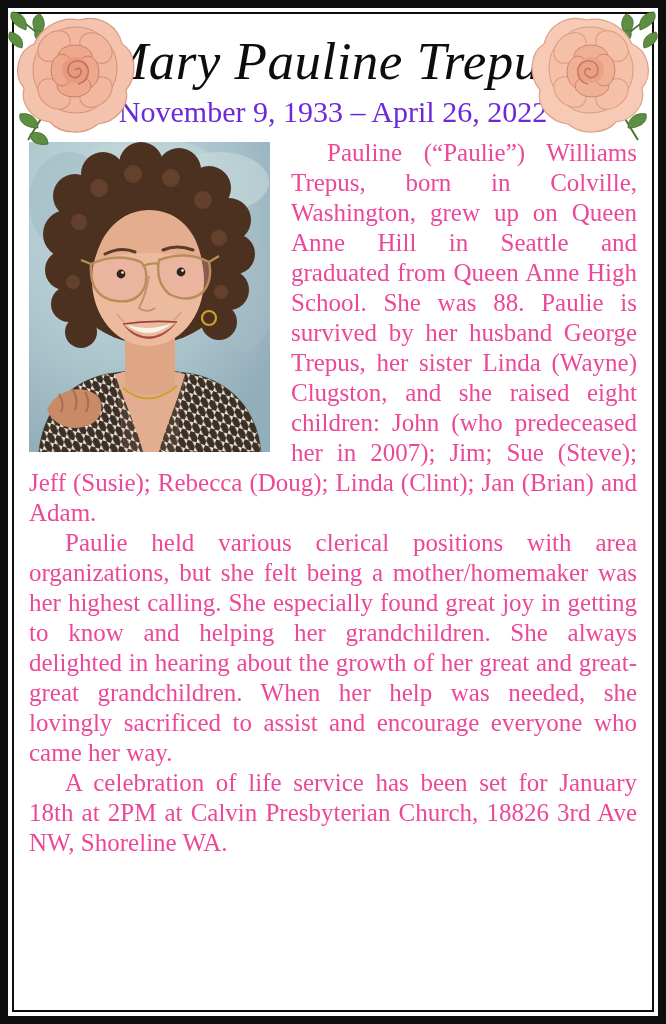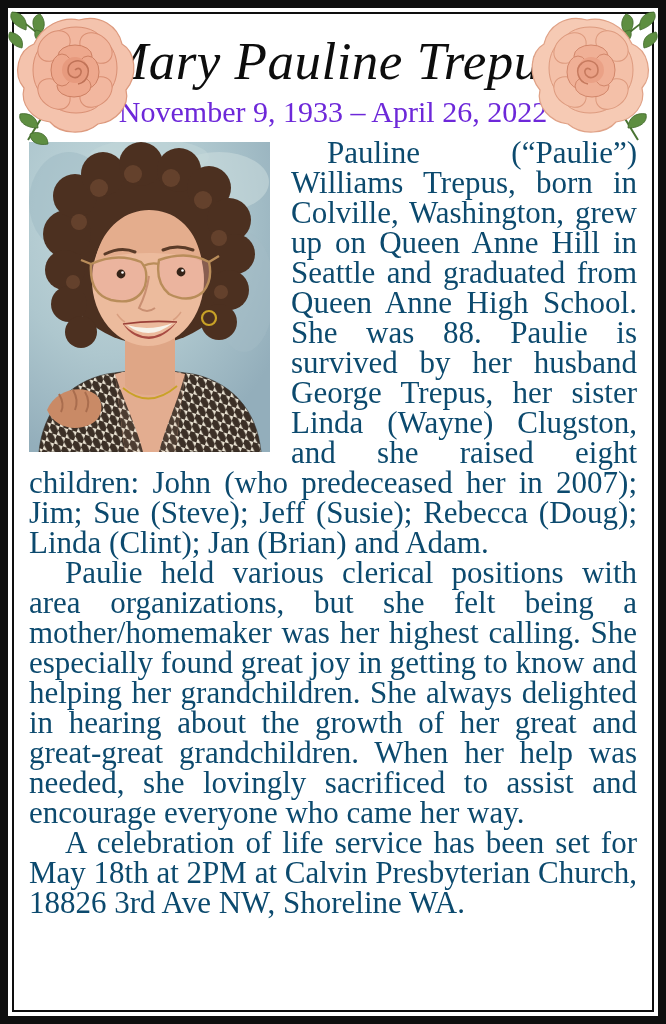"Pauline (“Paulie”) Williams Trepus, born" main { color: #0c4a6e -> #ec4899; font-size: 31px -> 25px }
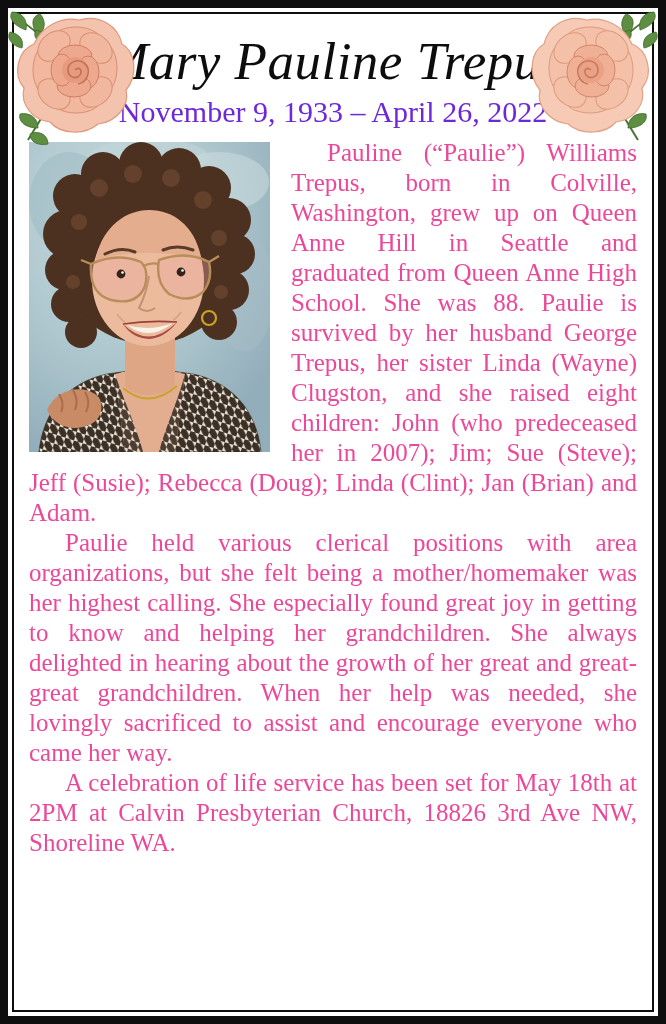"A celebration of life service" p { text: May -> January }
